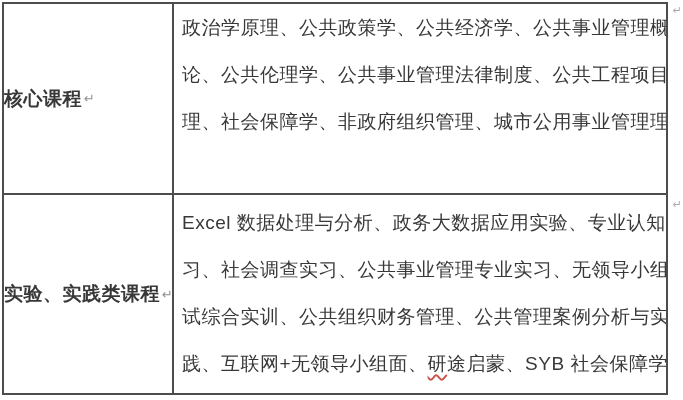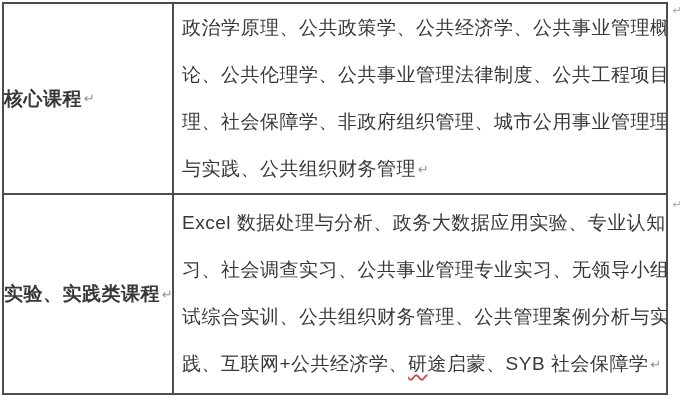"与实践、公共组织财务管理 ↵" div.line { html: <div><span>与实践、公共组织财务管理</span><span></span><span></span><span>↵</span></div> -> none }
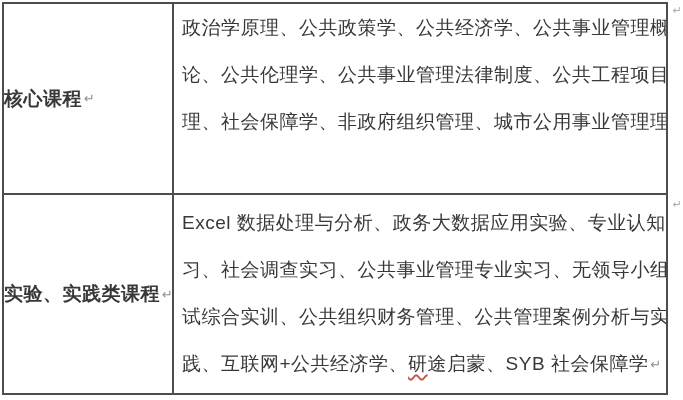"践、互联网+公共经济学、" span { text: +公共经济学 -> +无领导小组面 }
